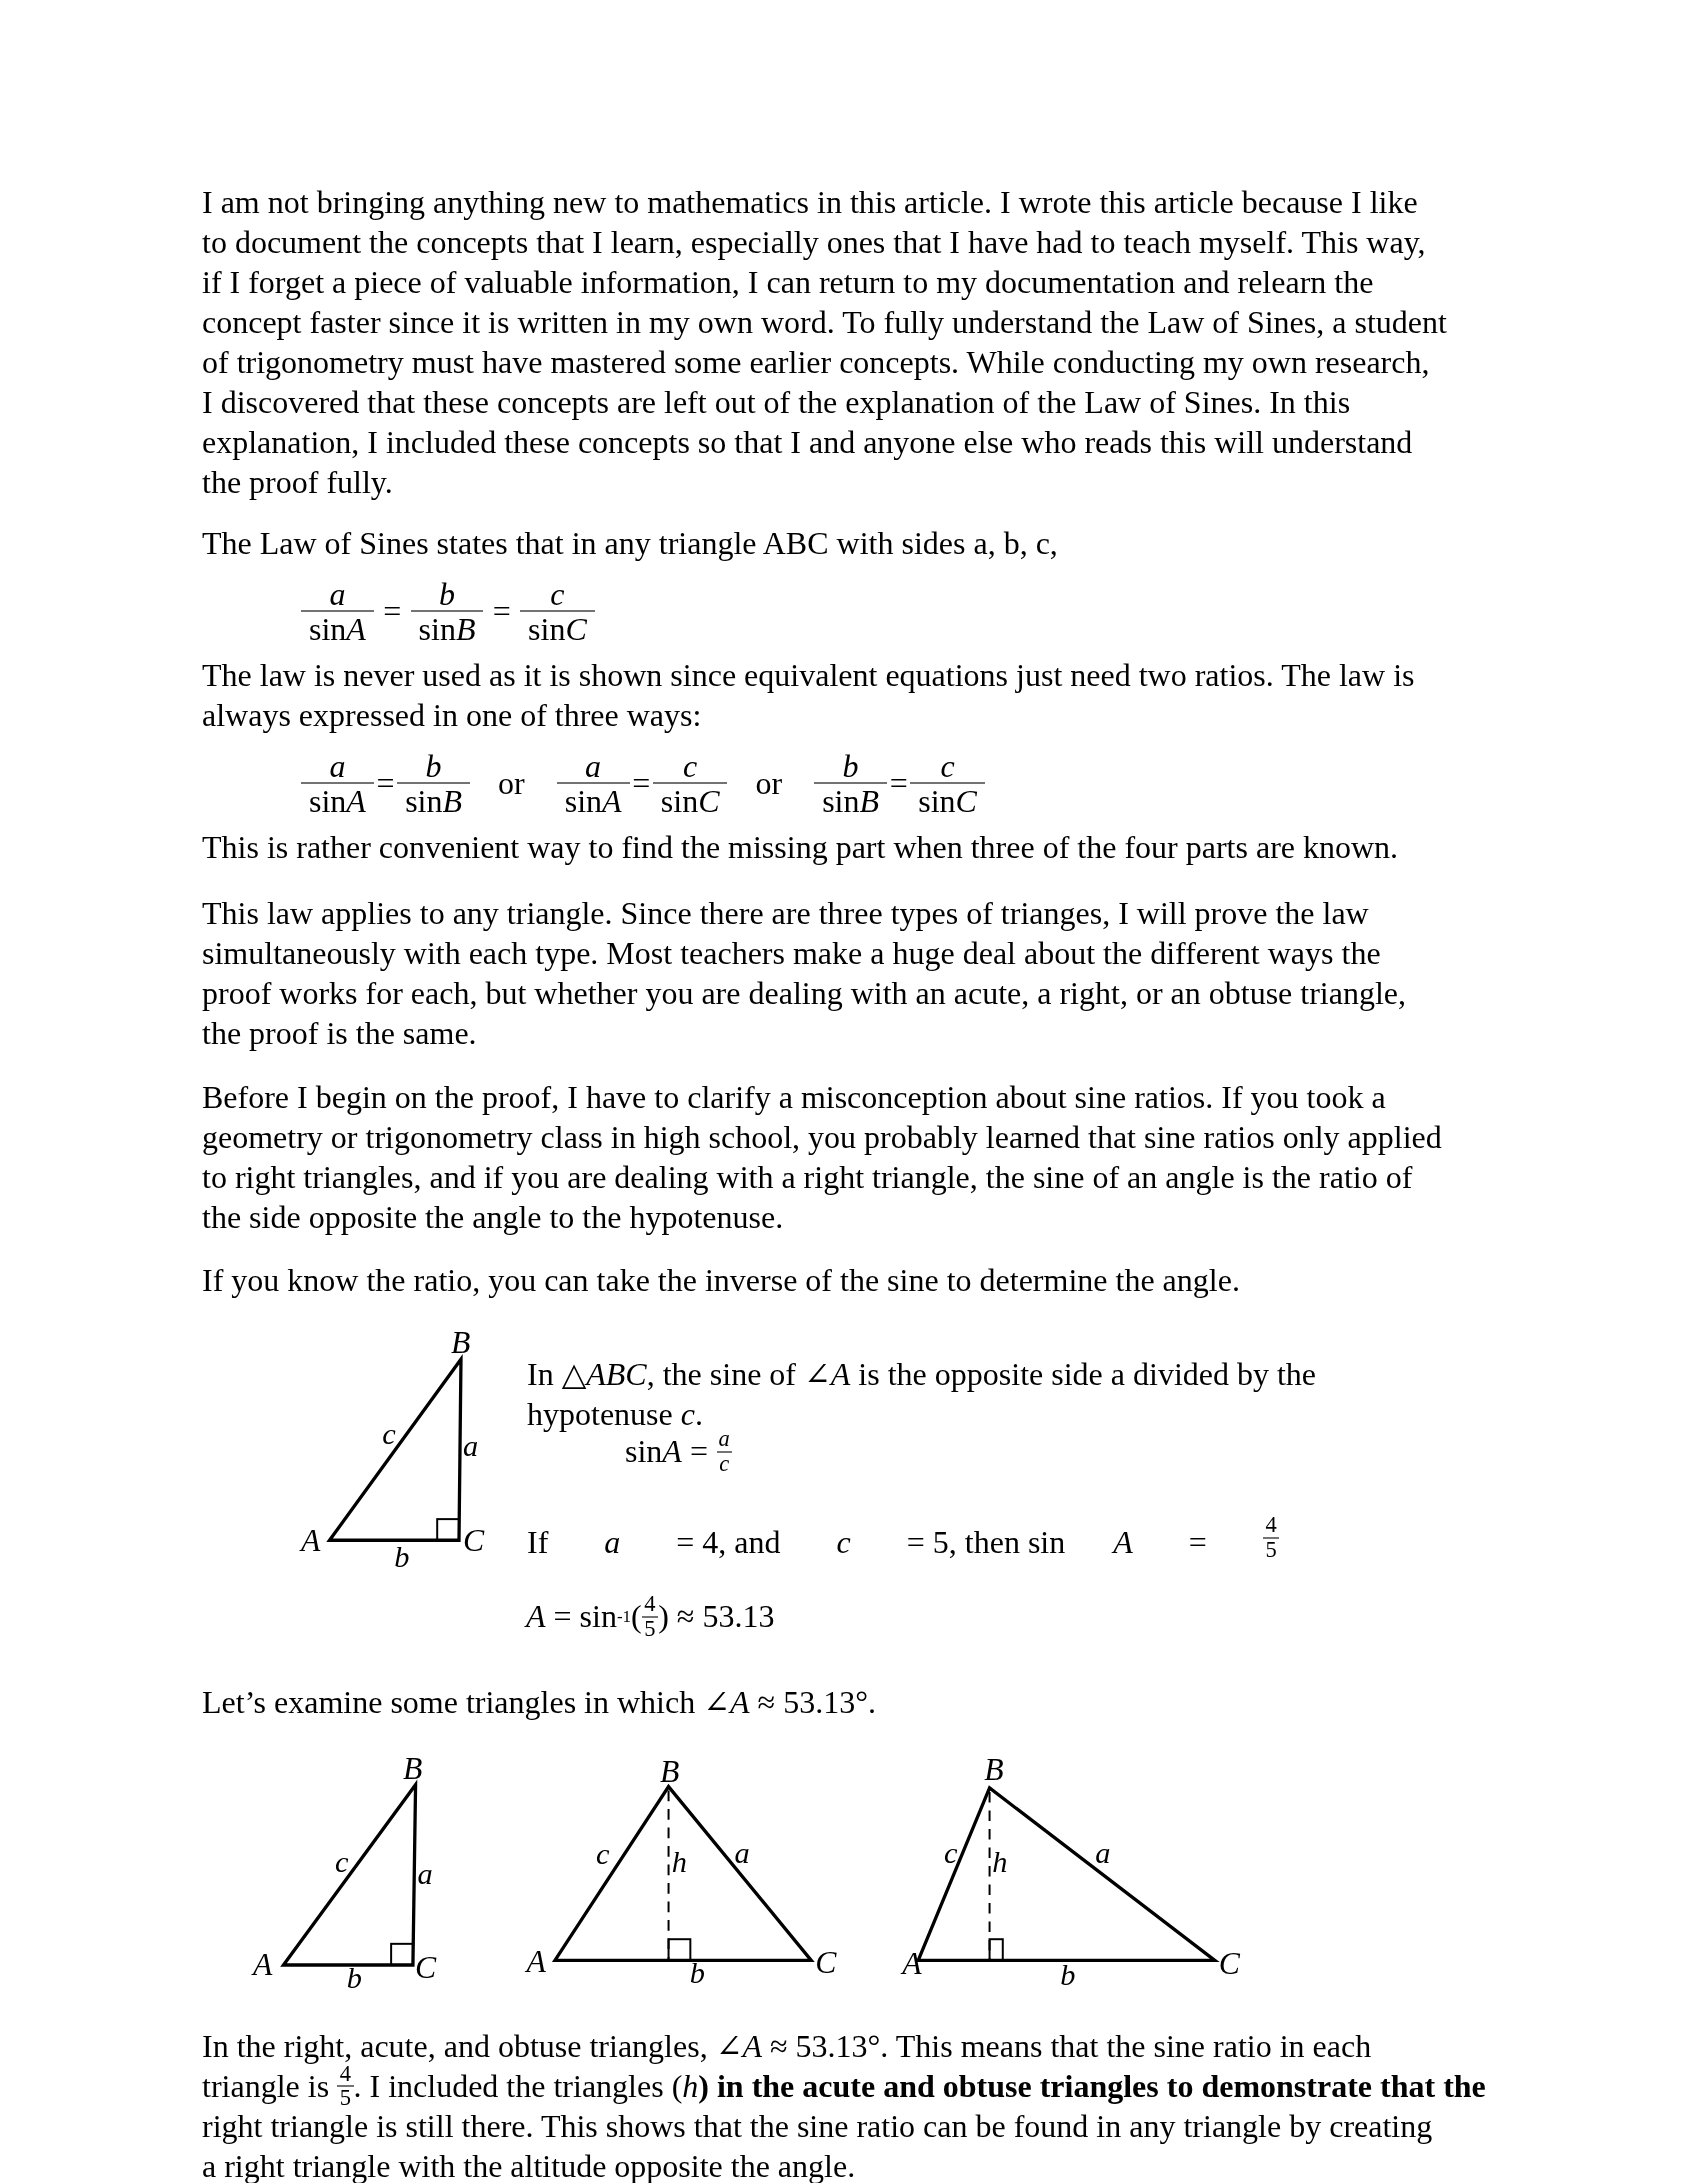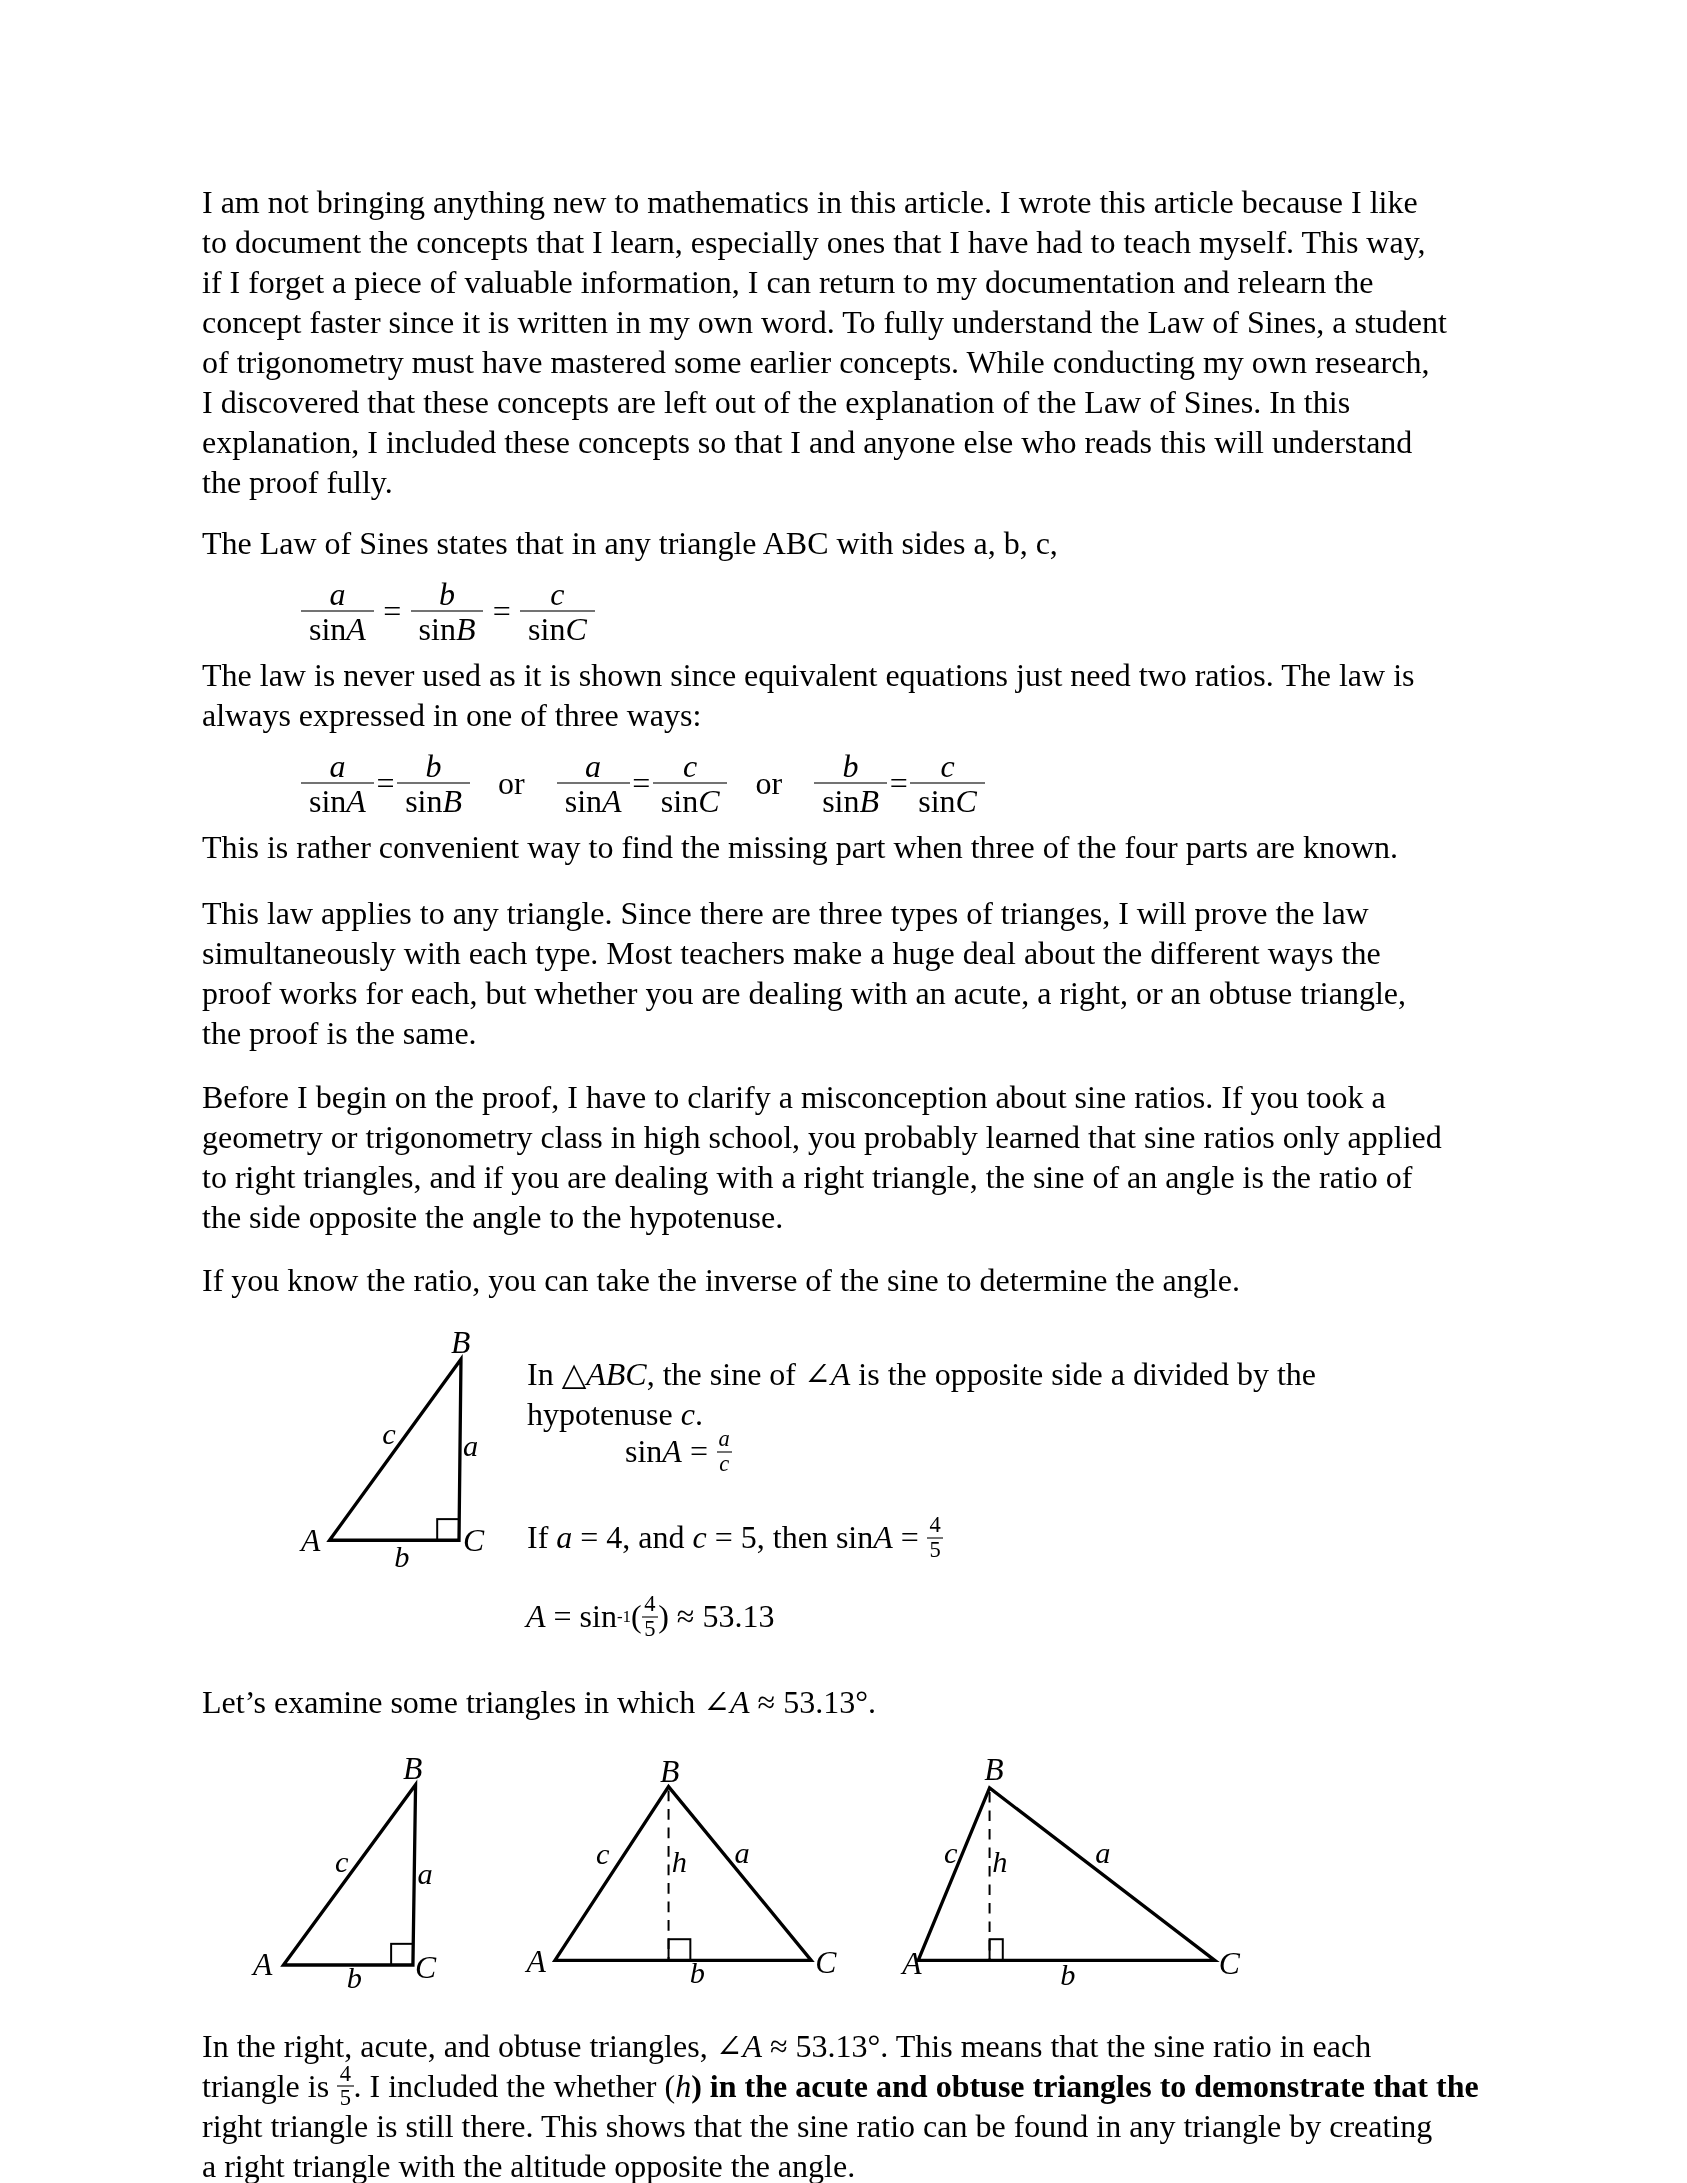"If" div.abs { align-items: center -> flex-end; gap: none -> 48px }
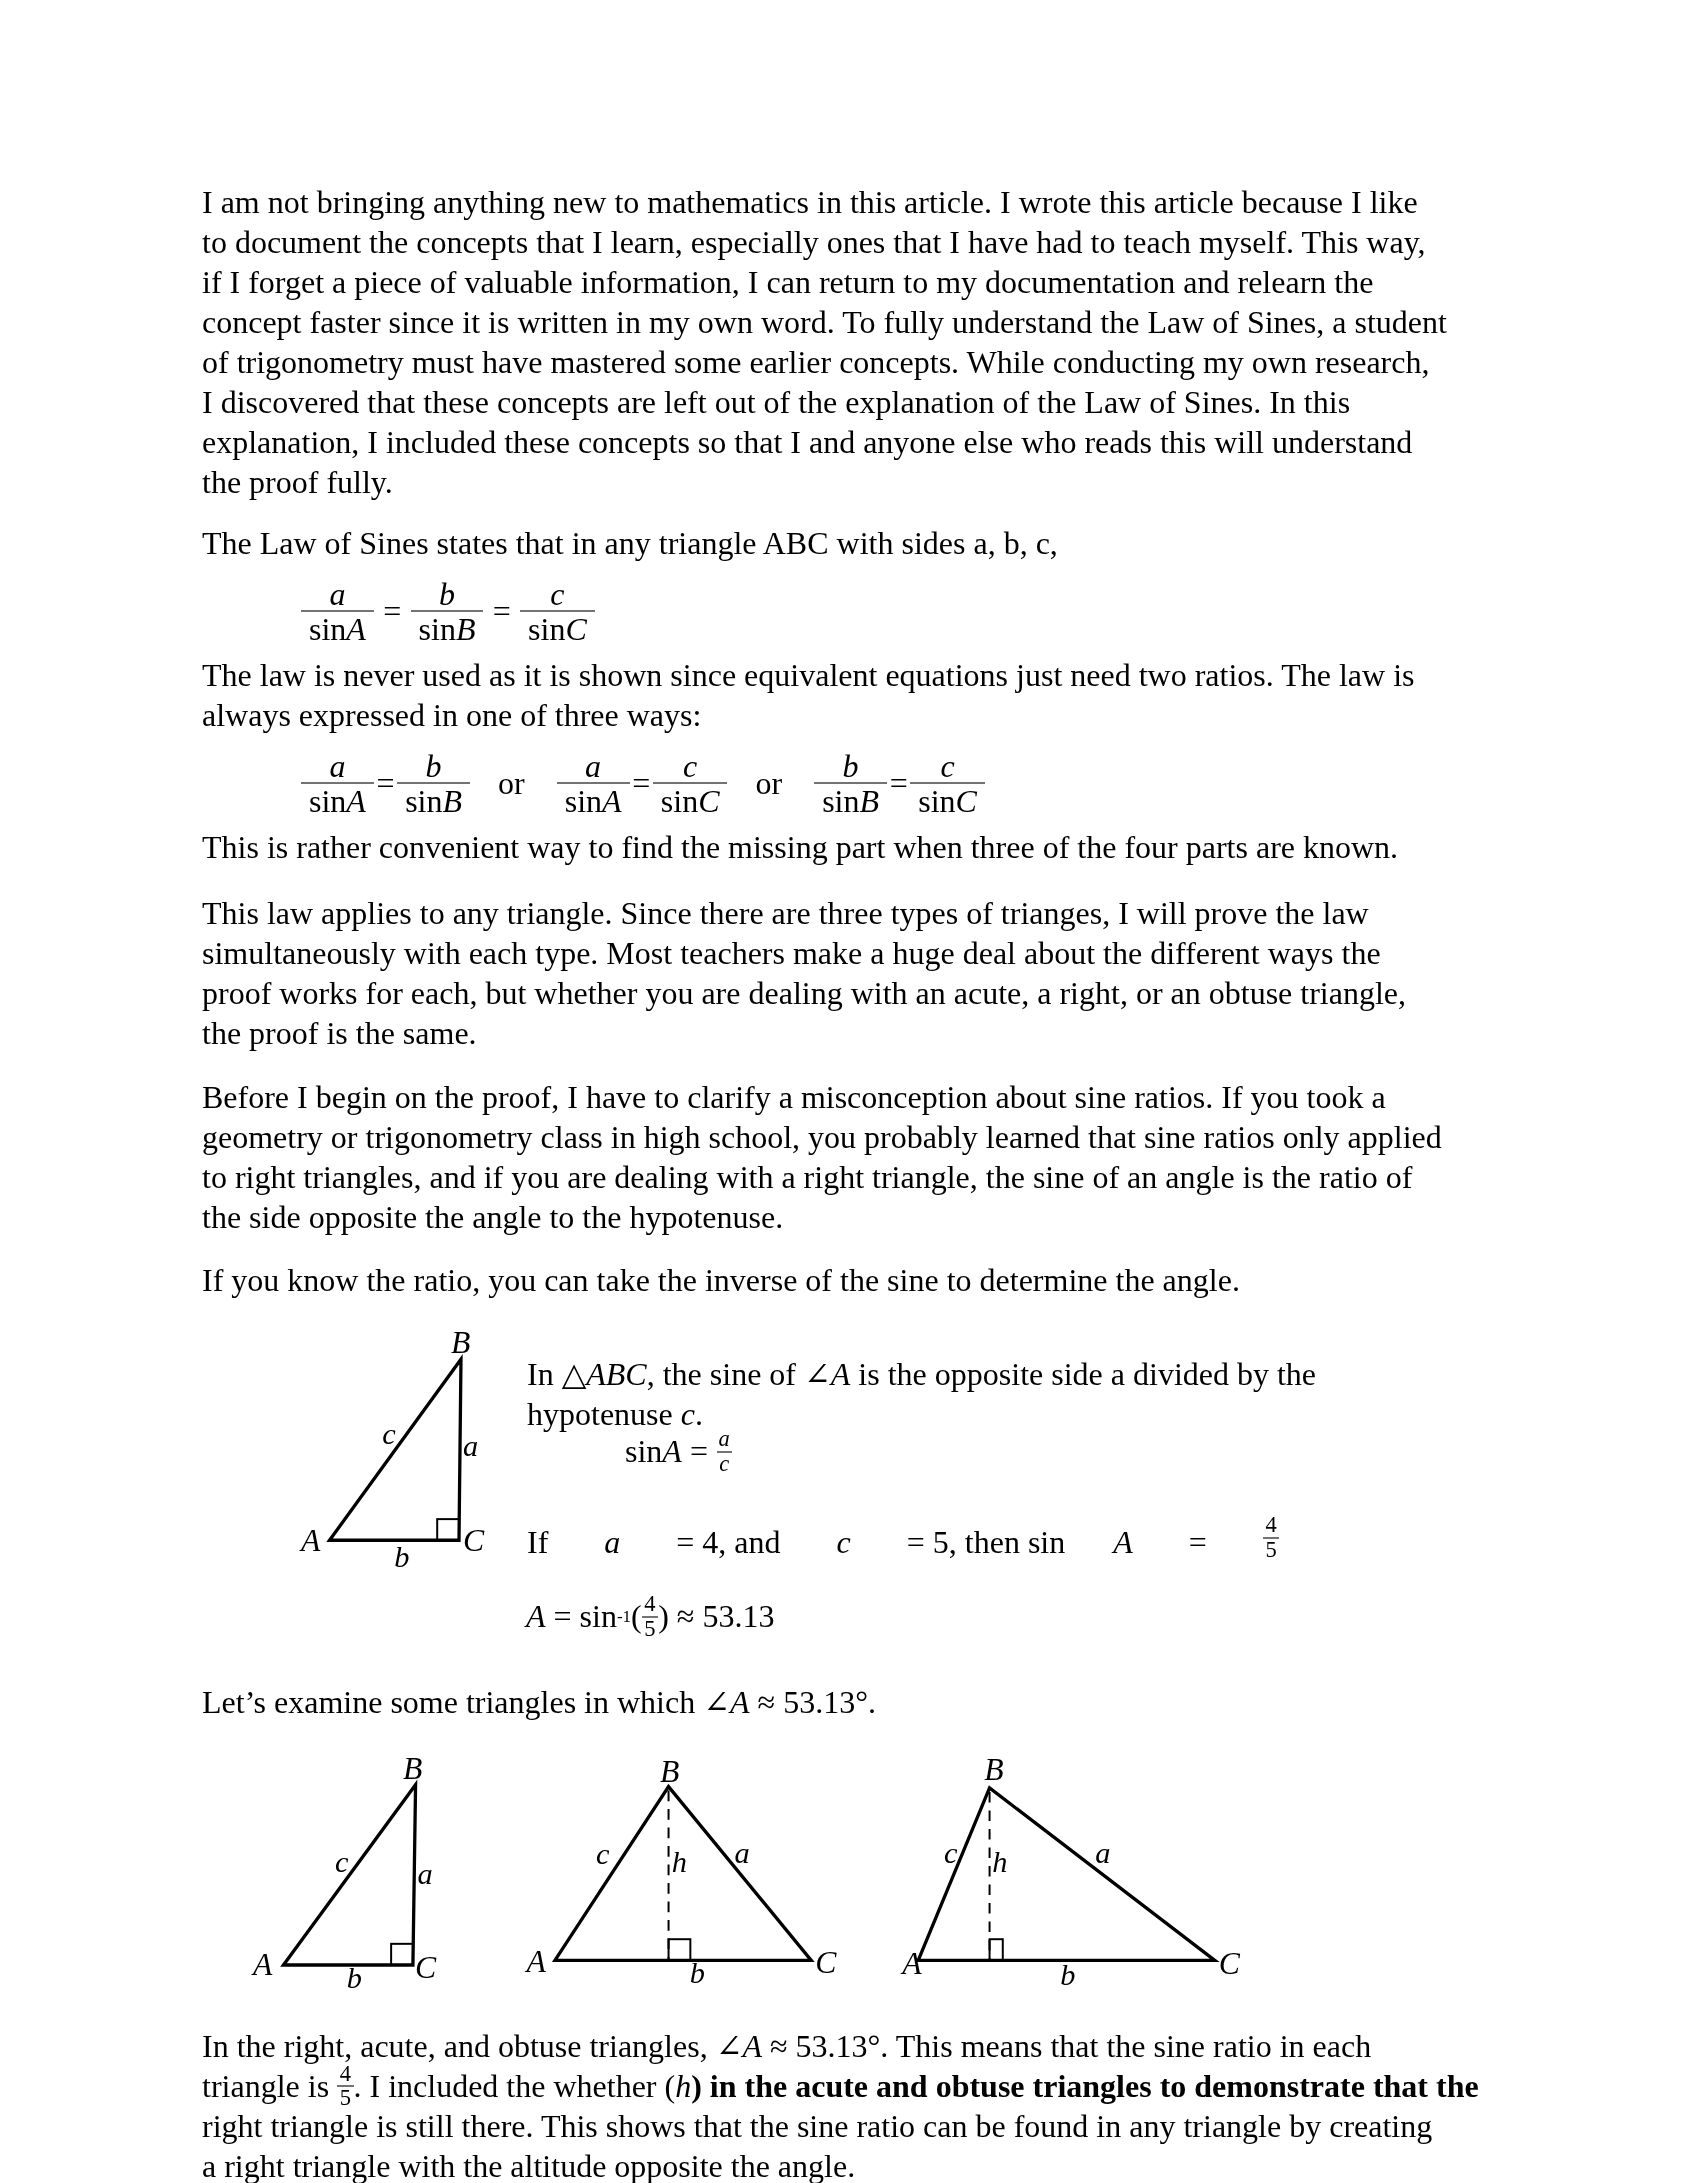". I included the whether" span { text: whether -> triangles }
